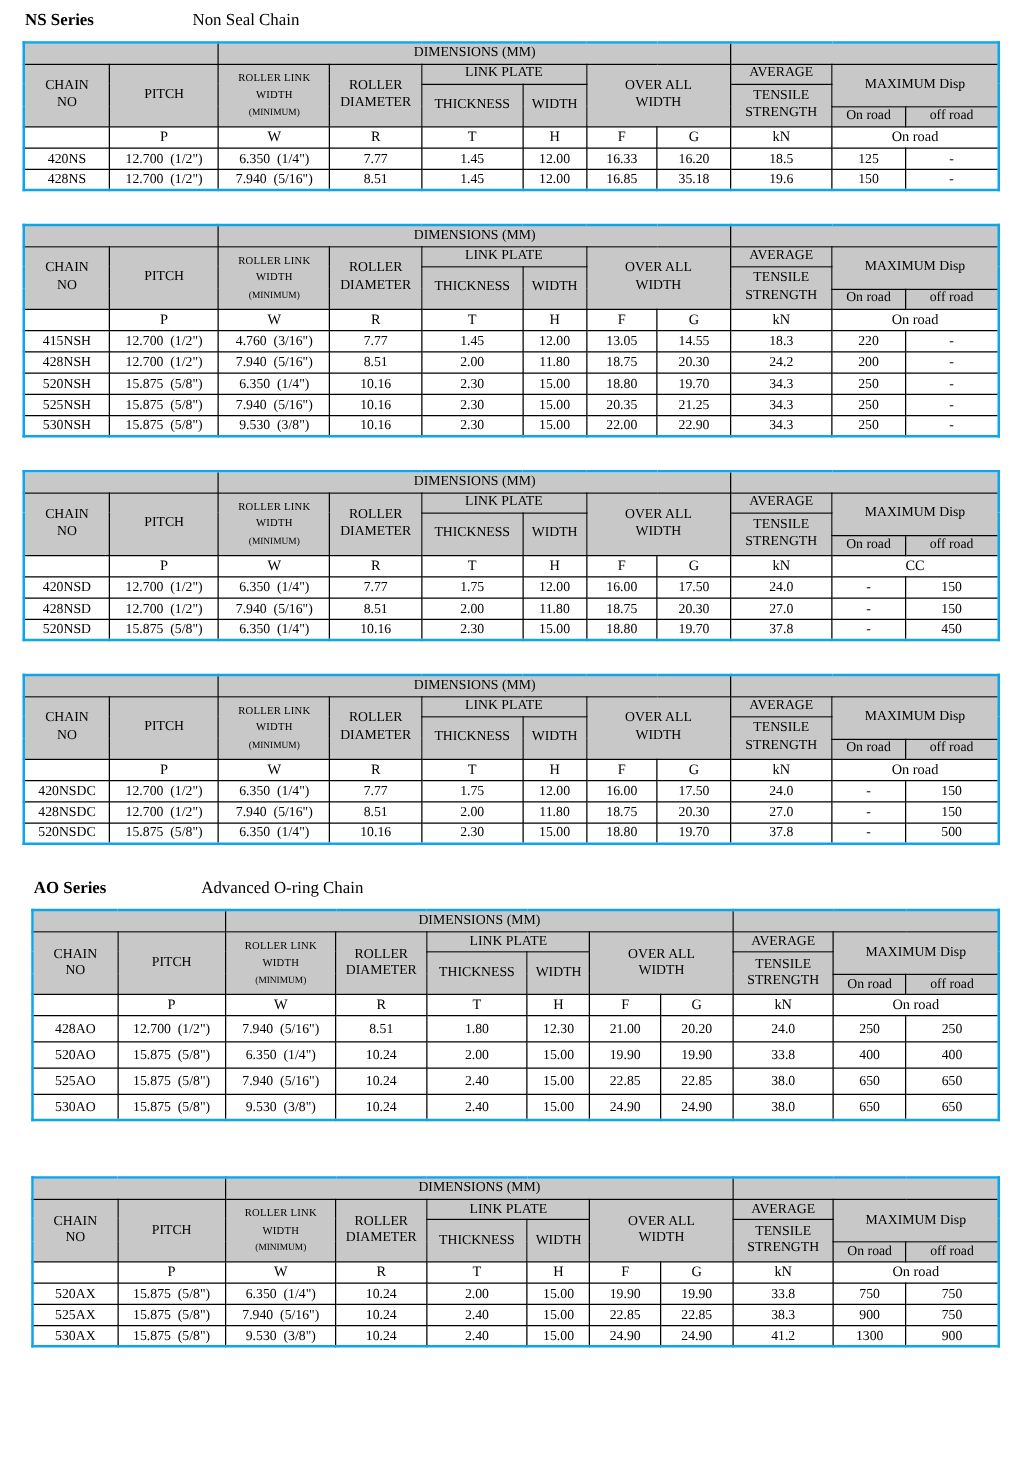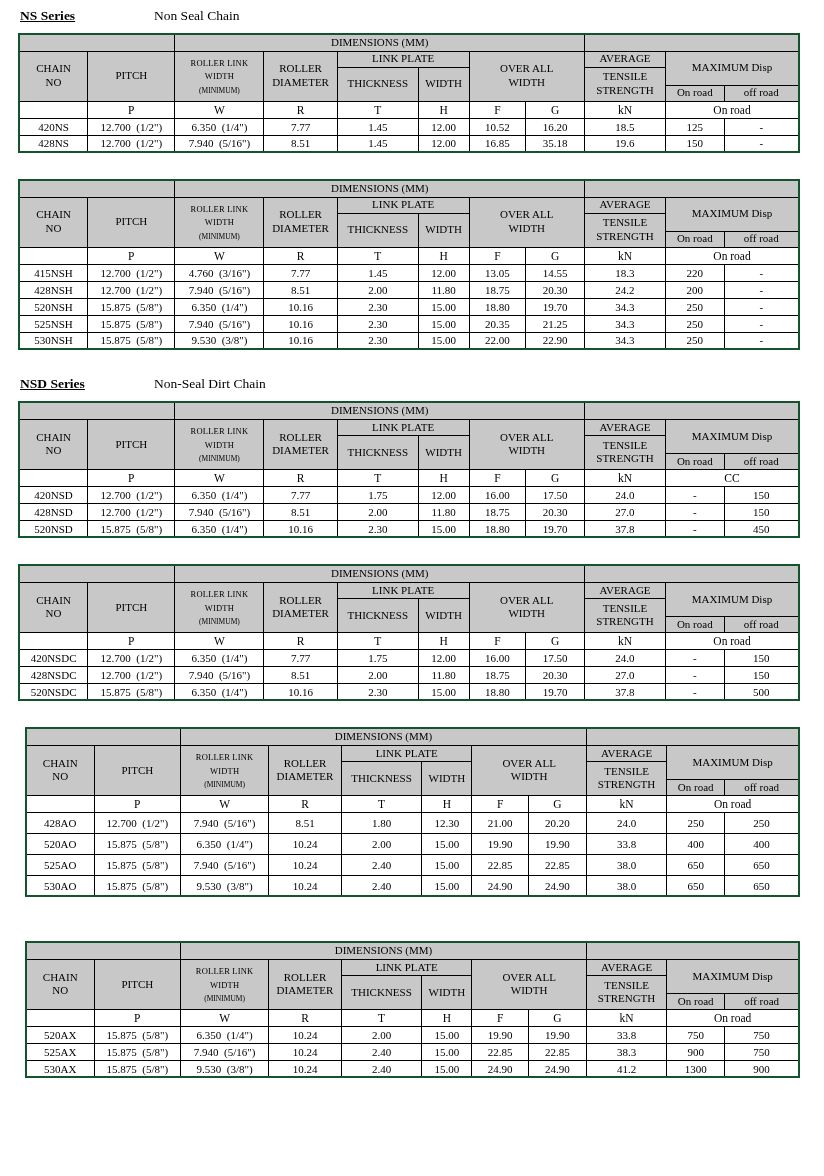"NS Series" .series-name { text-decoration: underline -> none }
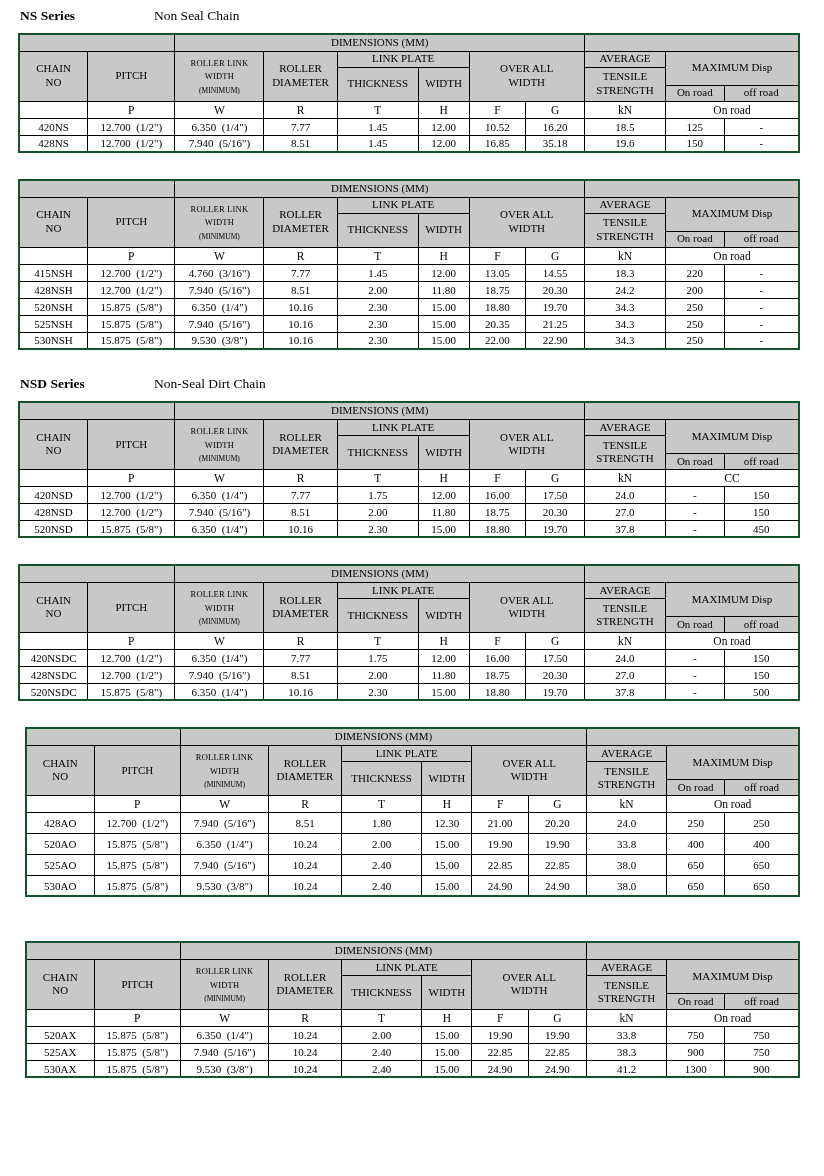"DIMENSIONS (MM)" table.spec-table { border: 2px solid #14532d -> 2px solid #0ea5e9 }
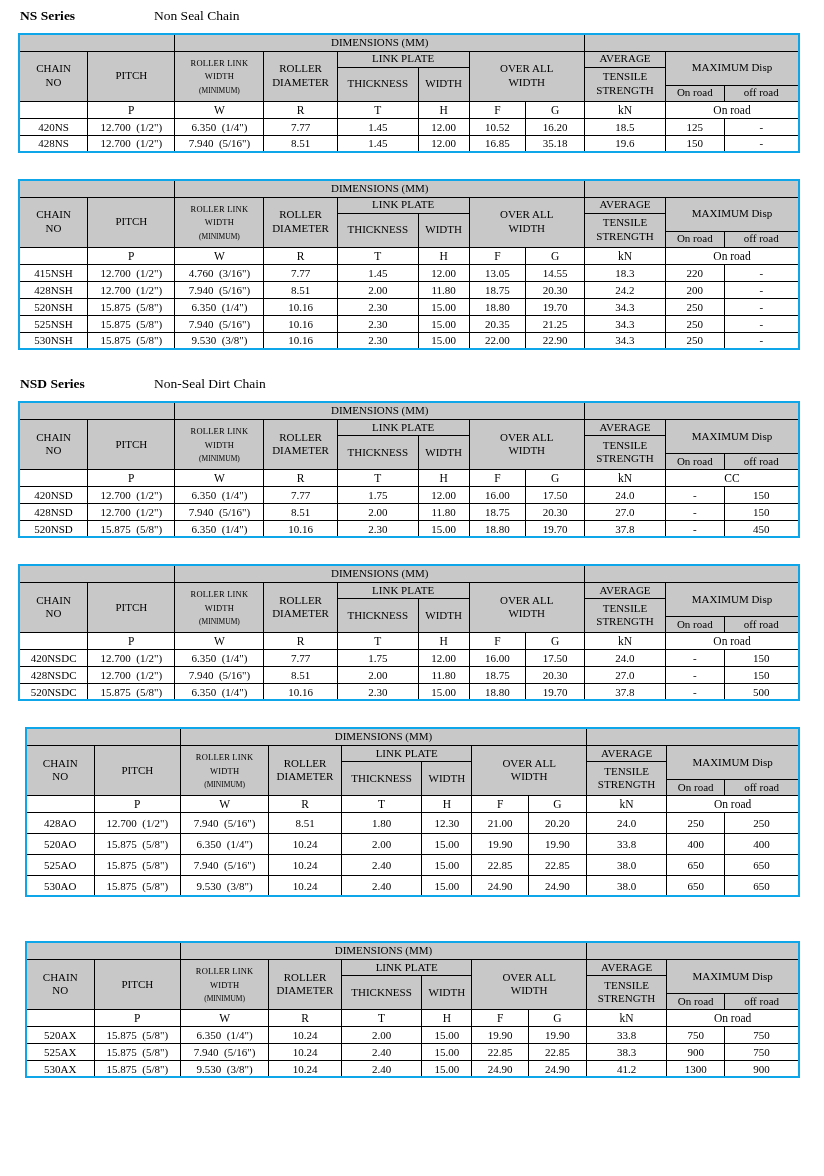"10.52" td { text: 10.52 -> 16.33 }
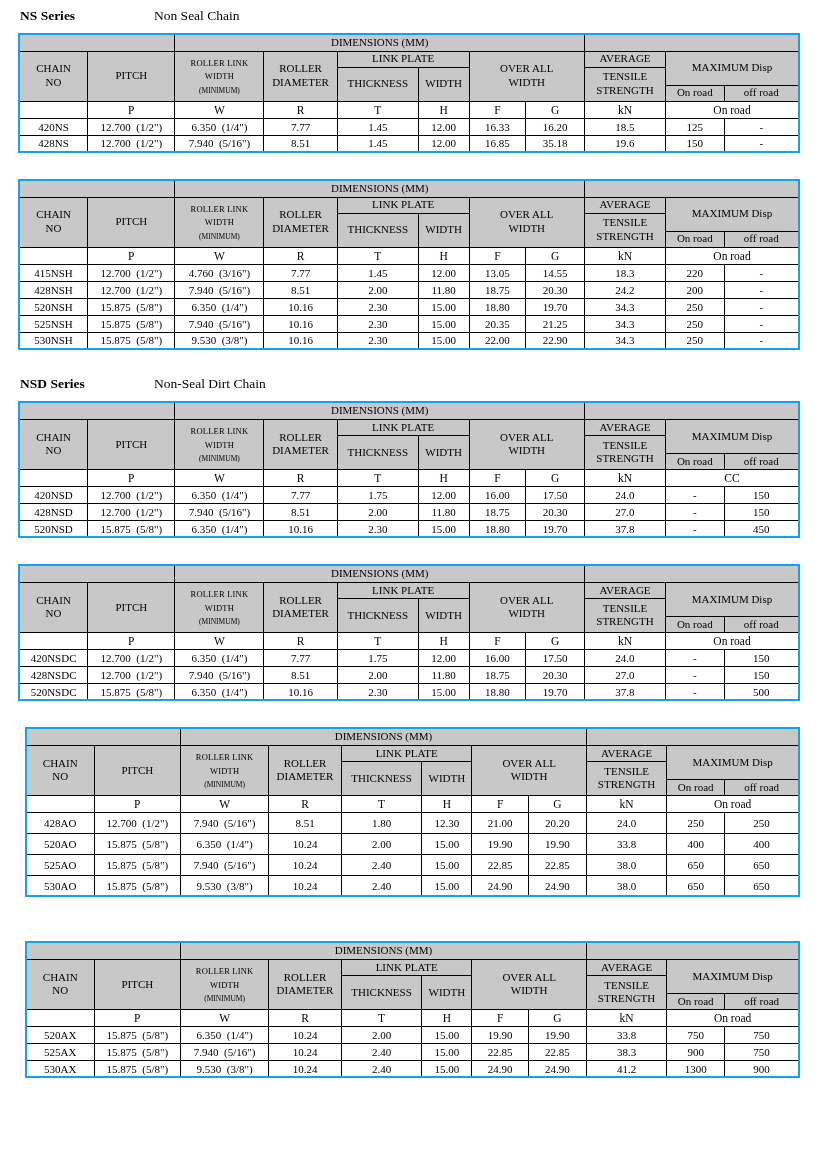"NSD Series Non-Seal Dirt Chain" h2.section-title { html: <h2><span>NSD Series</span><span>Non-Seal Dirt Chain</span></h2> -> none }
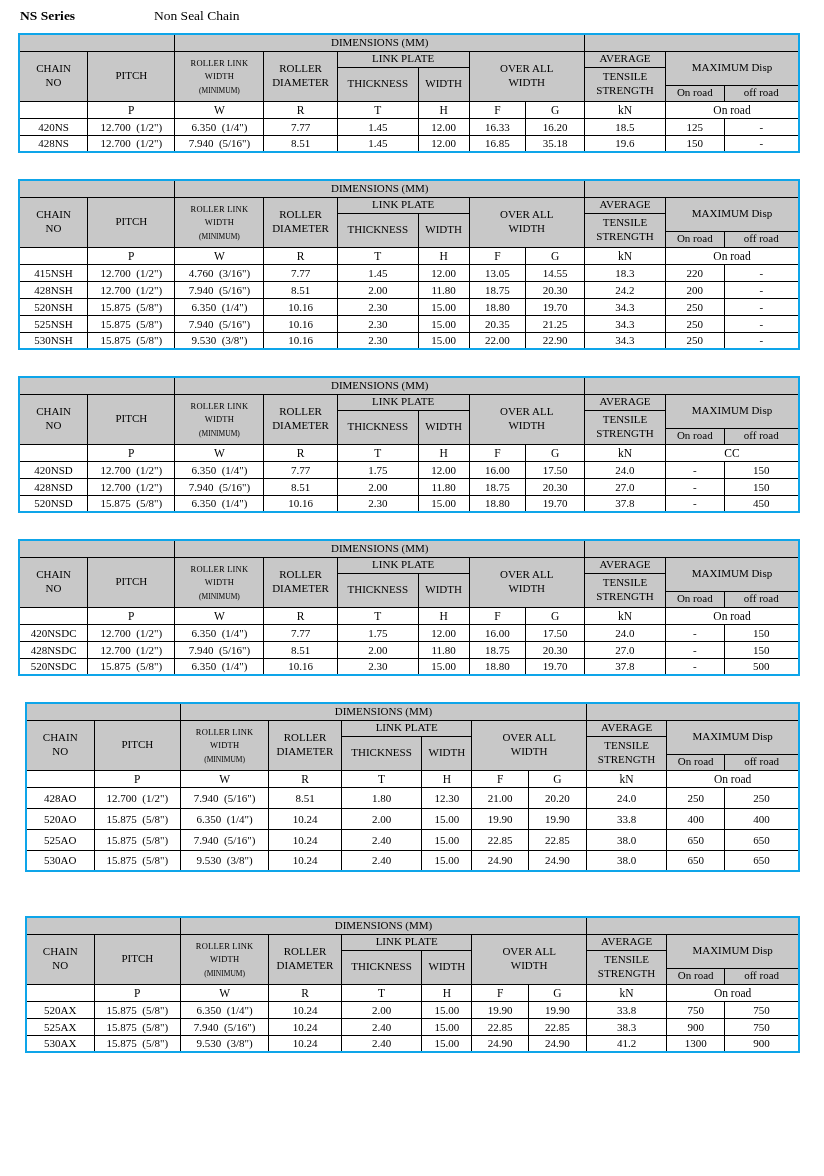"AO Series Advanced O-ring Chain" h2.section-title { html: none -> <h2><span>AO Series</span><span>Advanced O-ring Chain</span></h2> }
